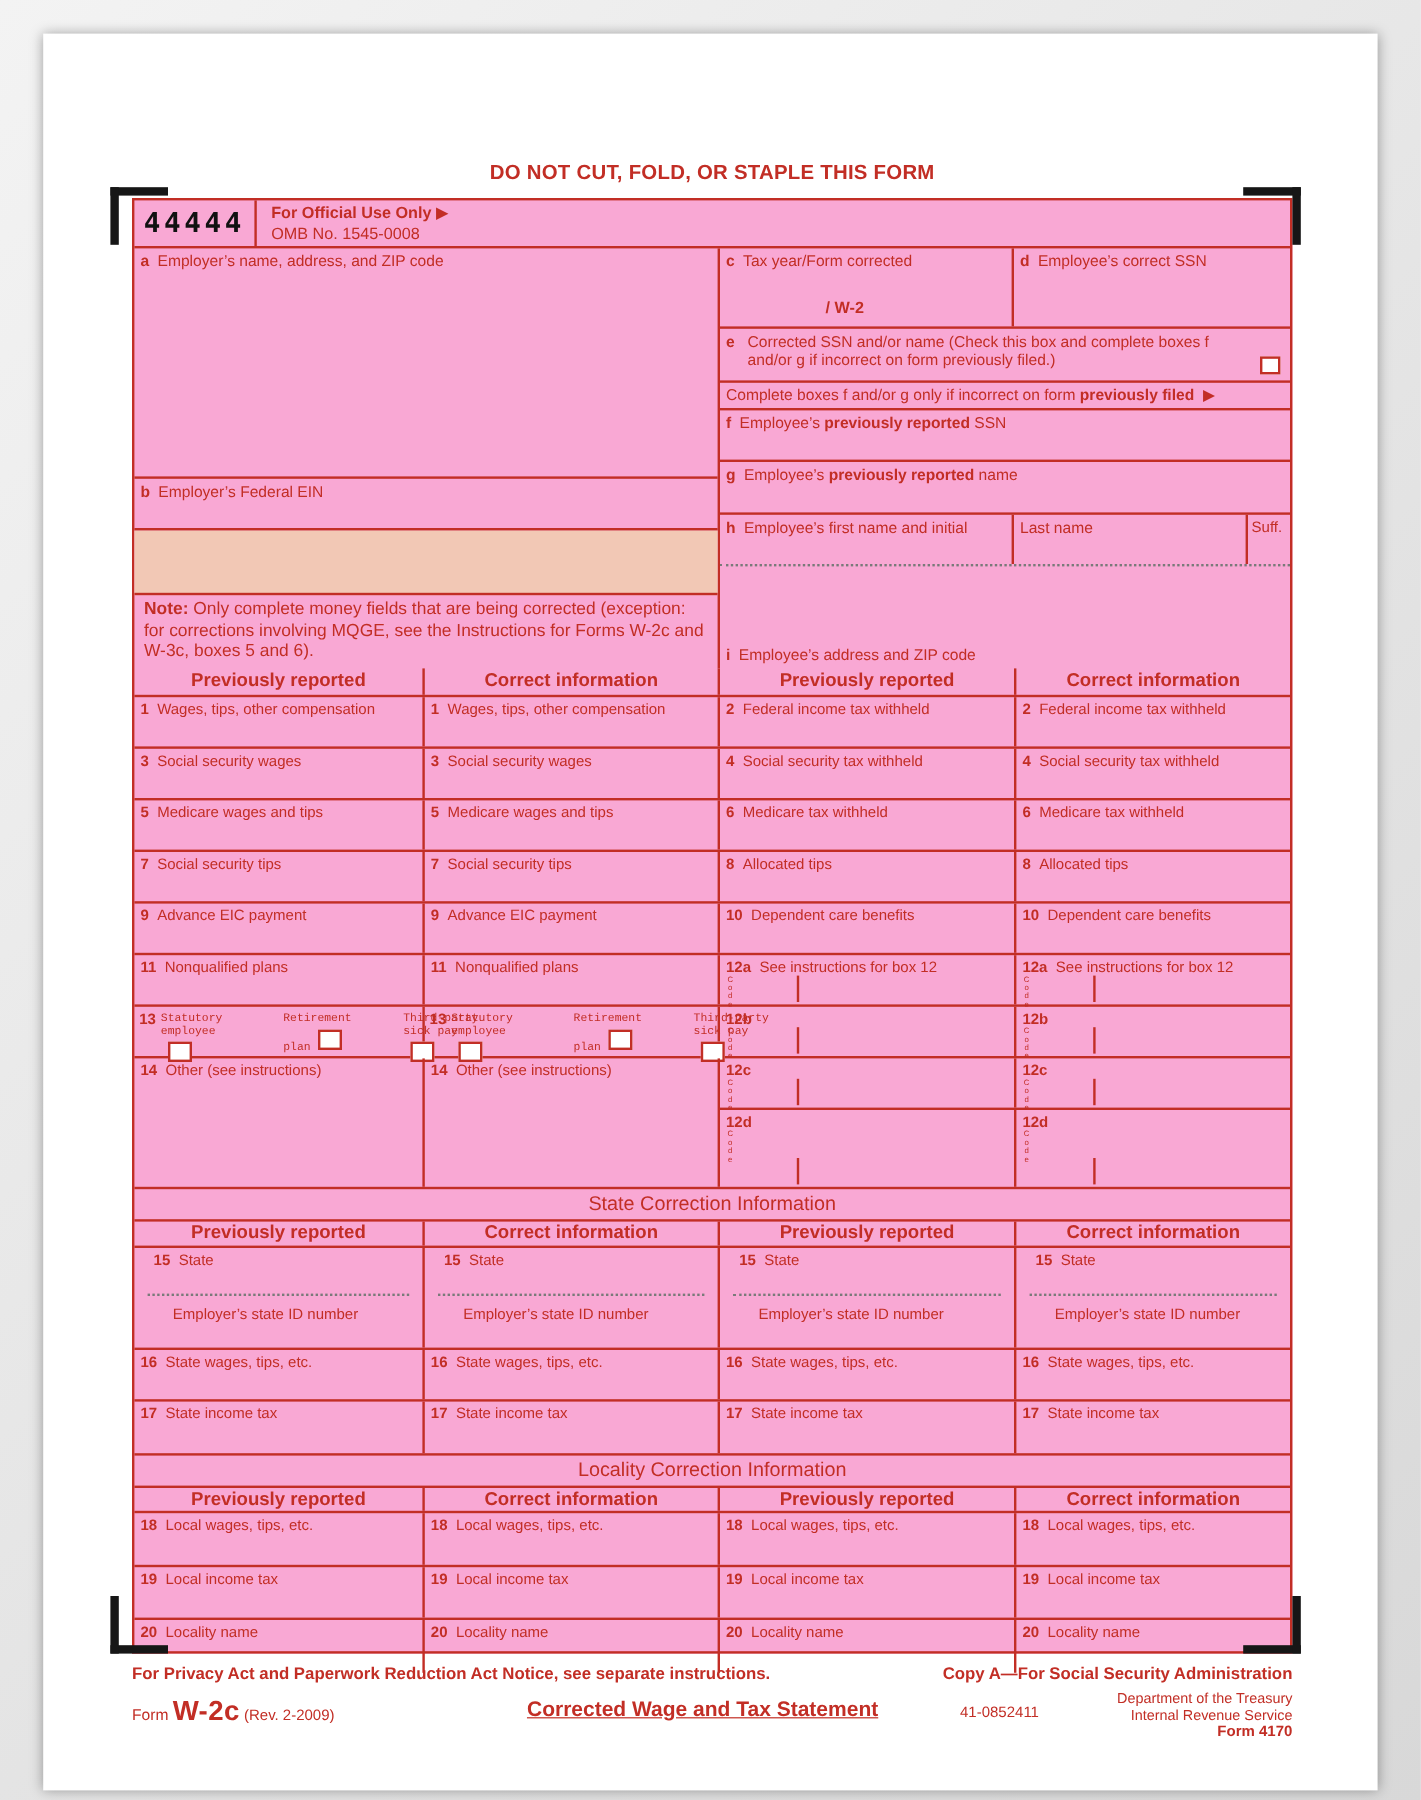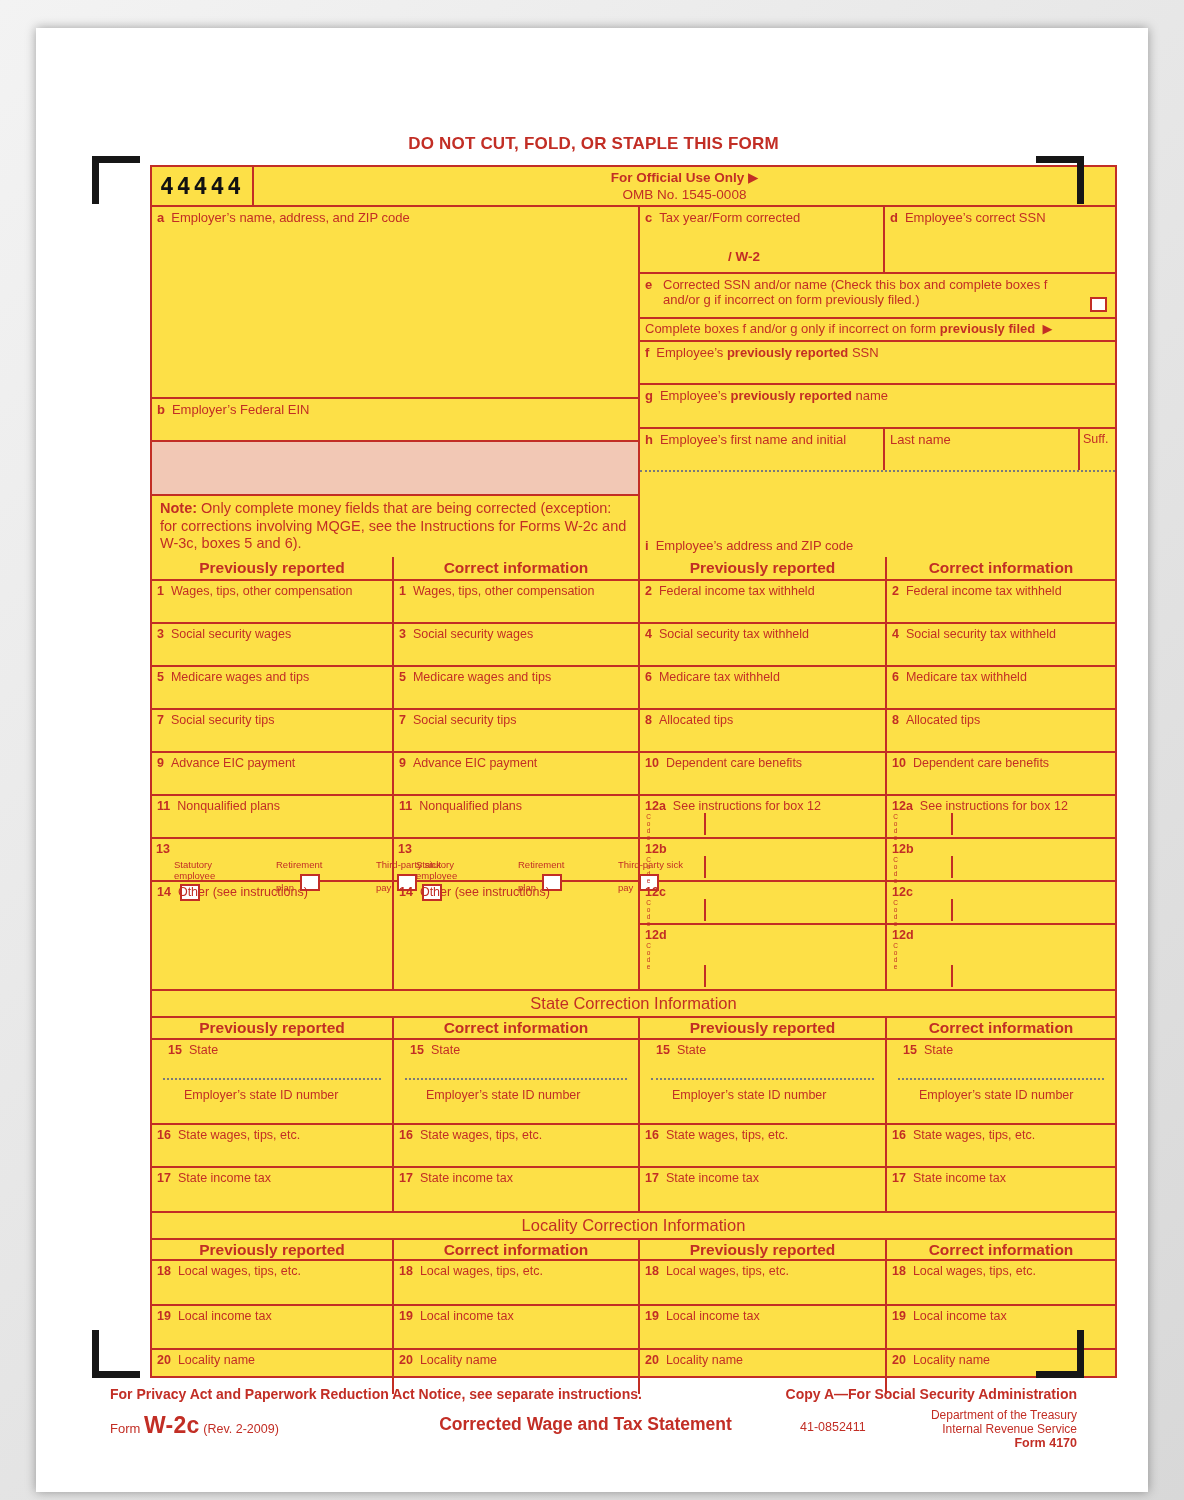"44444" .form { background: #fde047 -> #f9a8d4; margin-left: 40px -> none }
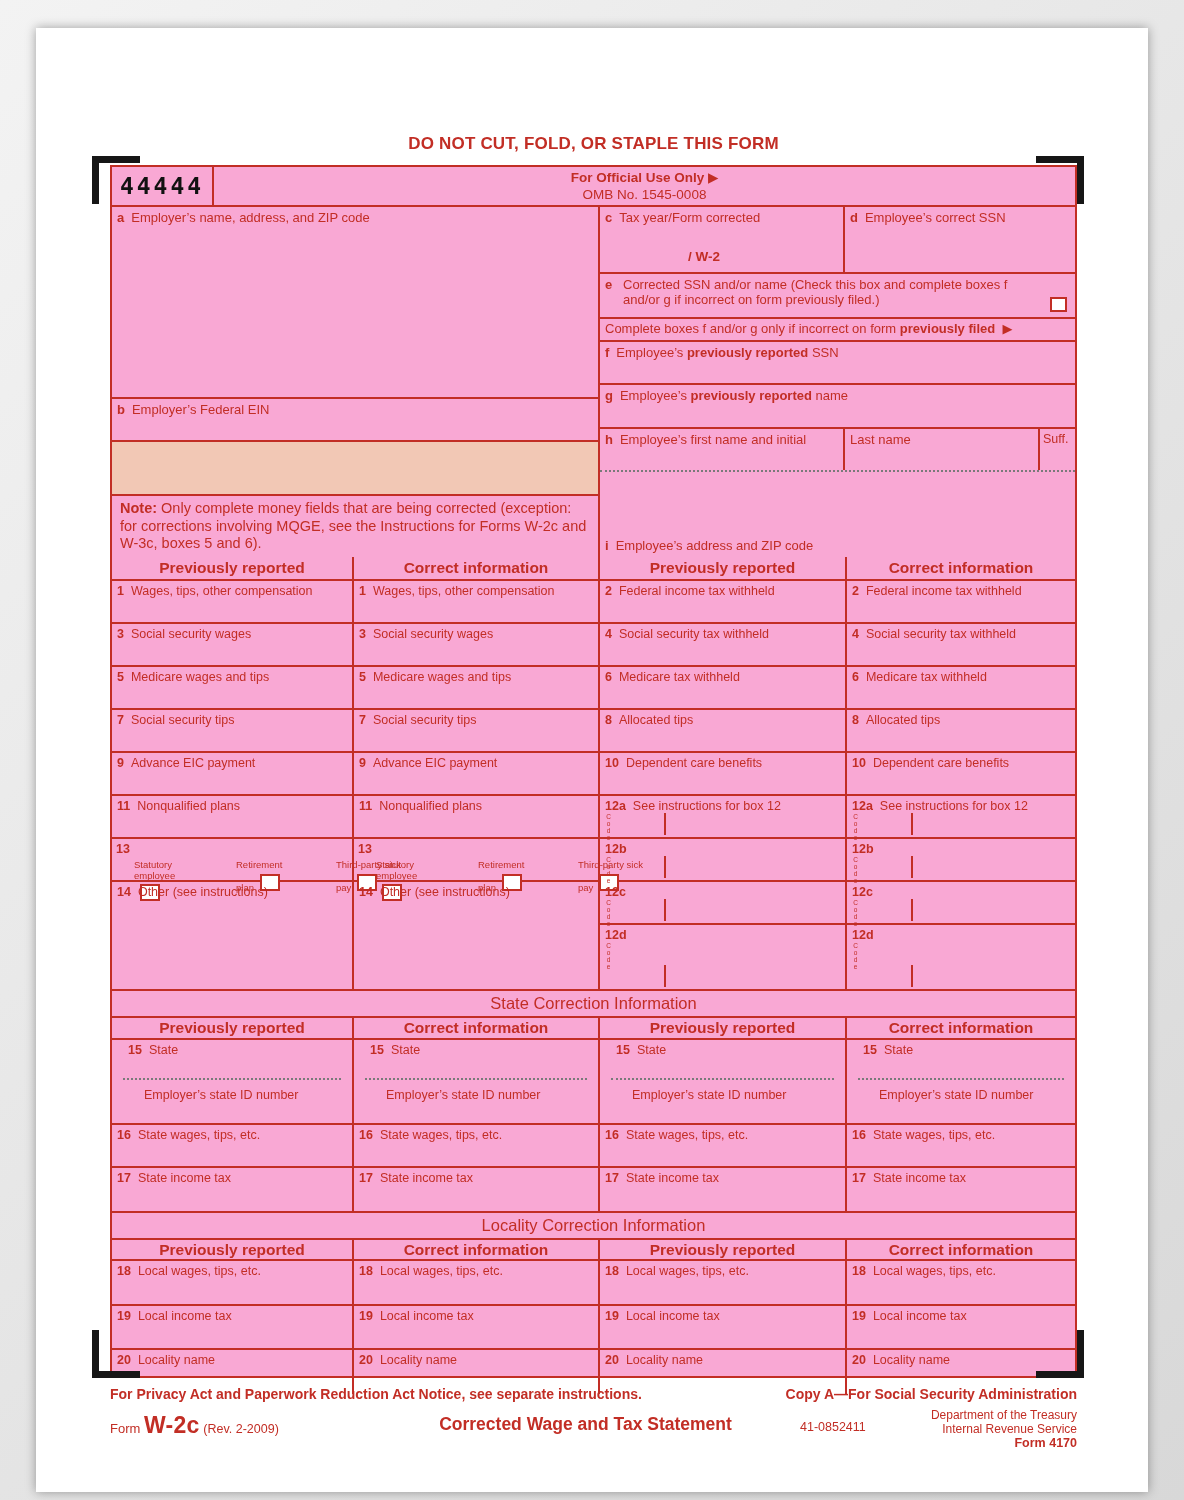"For Official Use Only ▶" .oublock { padding: 2px 0 -> 2px 12px; text-align: center -> none }
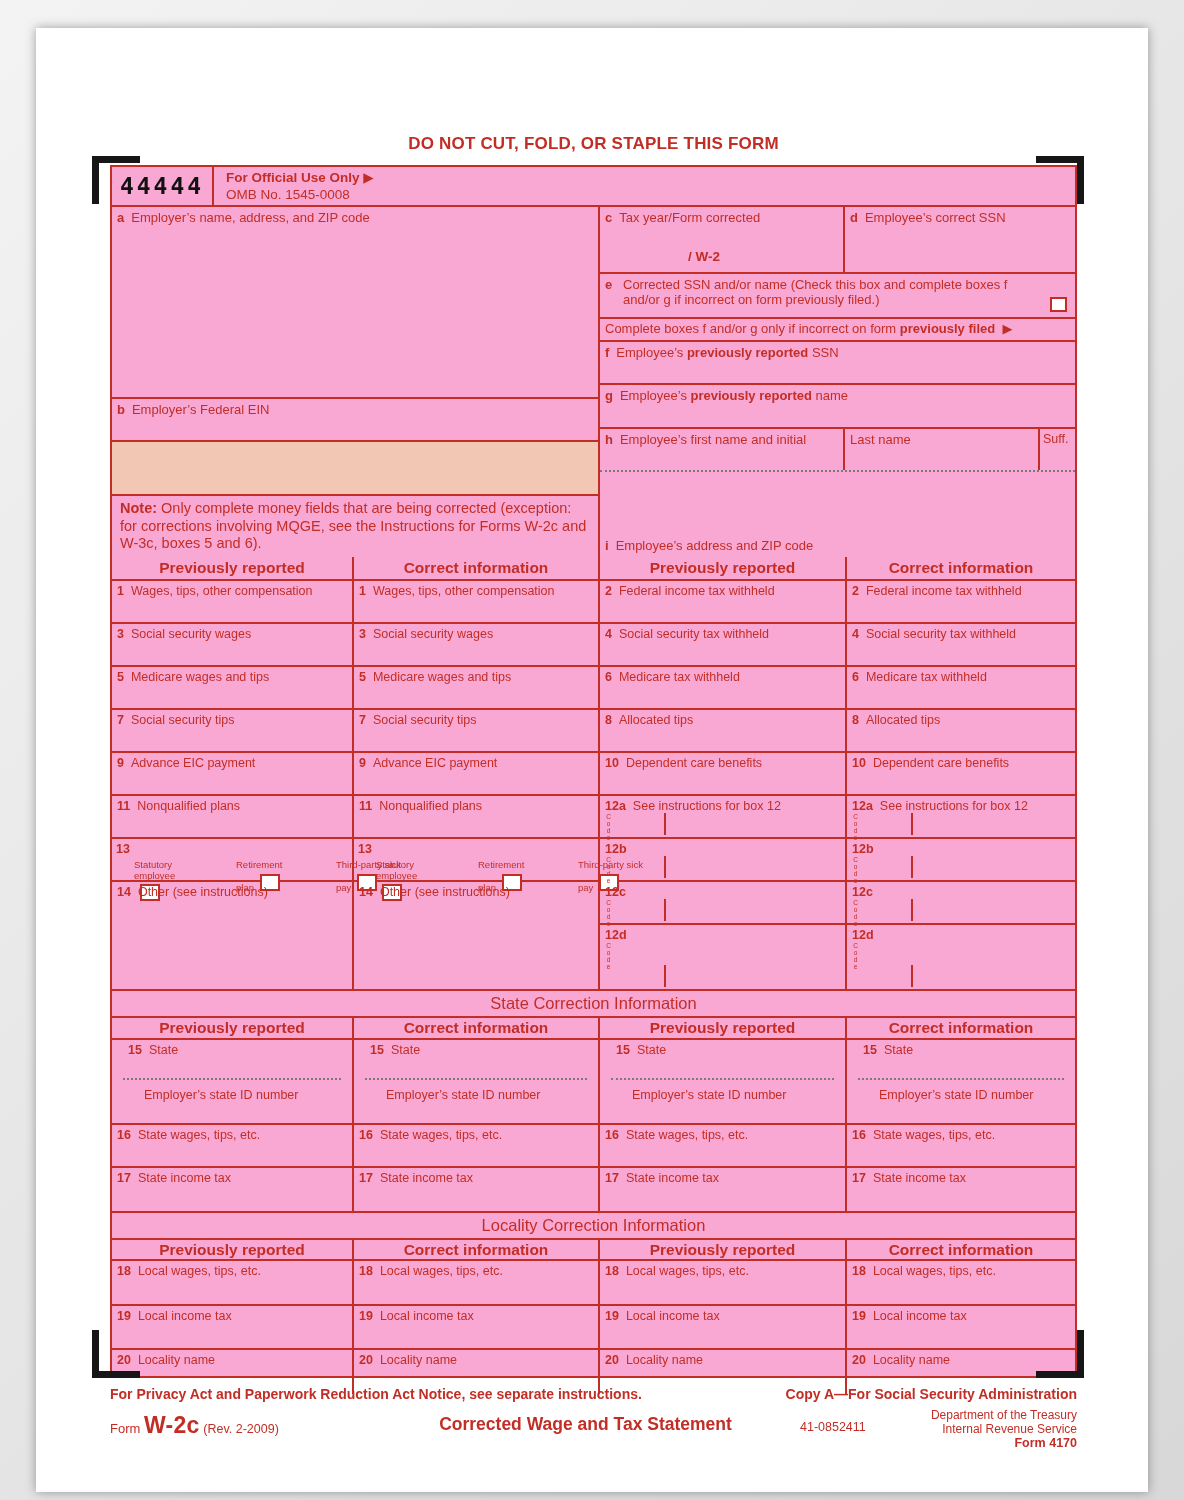"Statutory employee" .cbg { font-family: none -> Liberation Mono, monospace; top: 21px -> 5px }
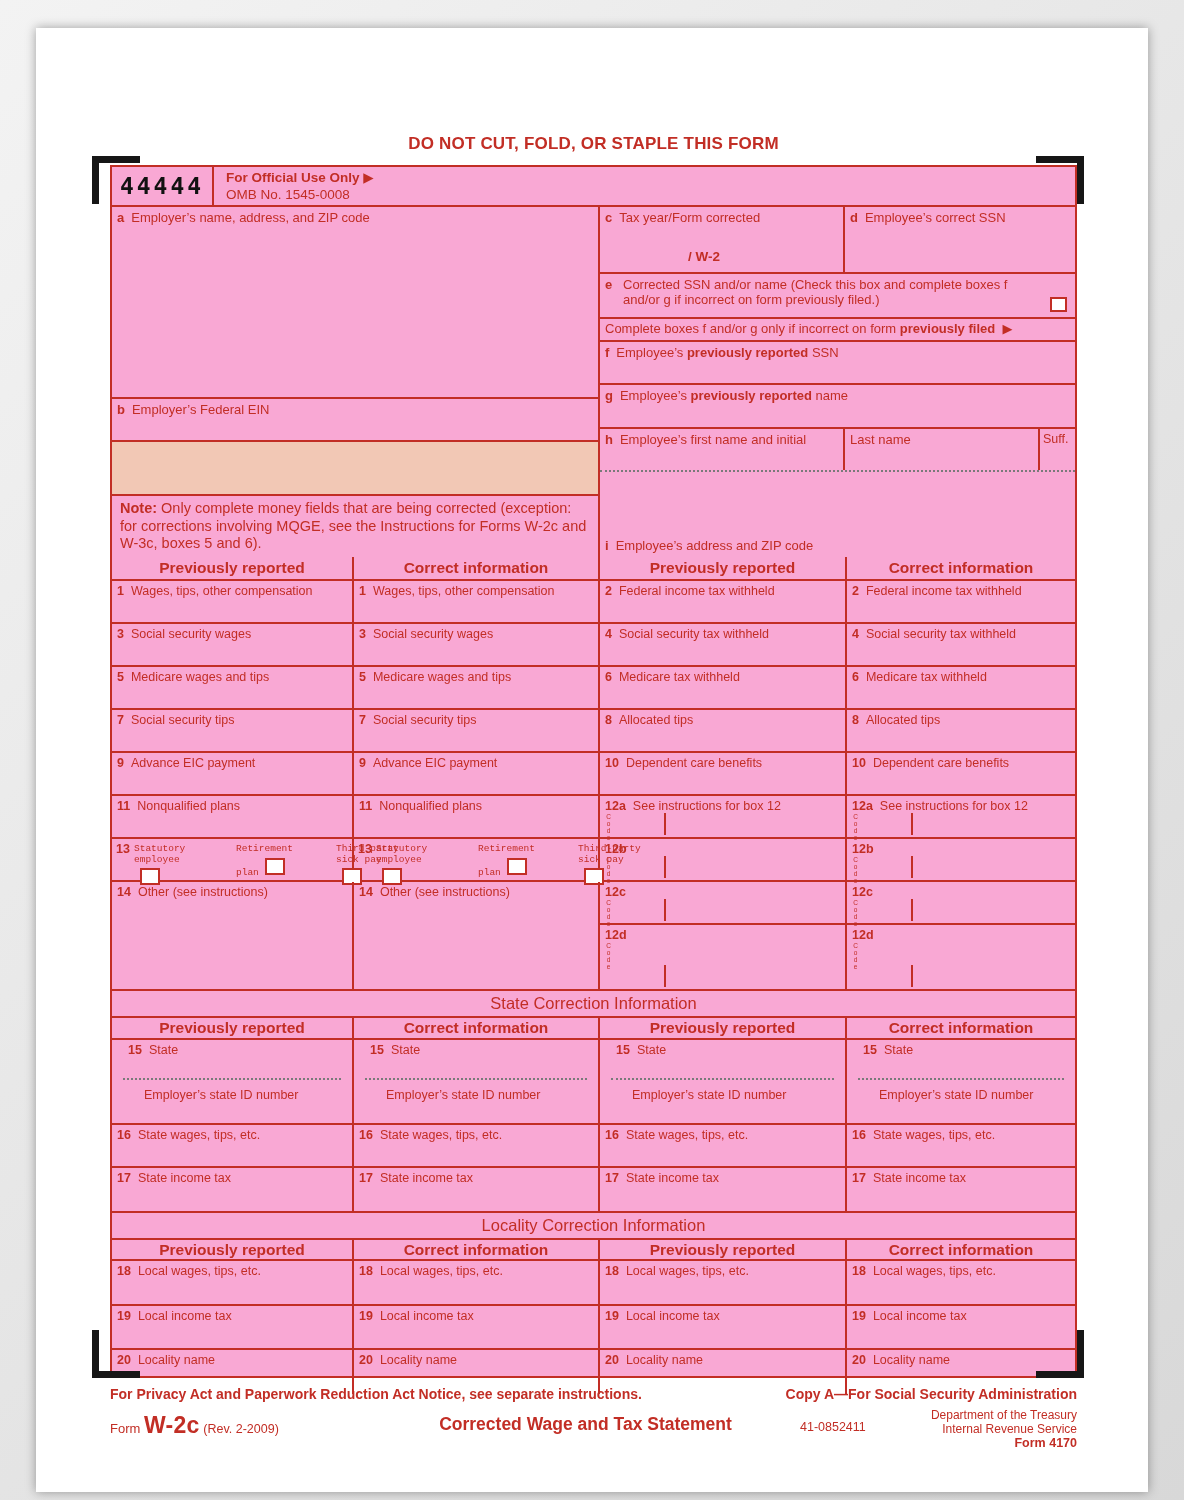"Corrected Wage and Tax Statement" .cwts { text-decoration: none -> underline }
